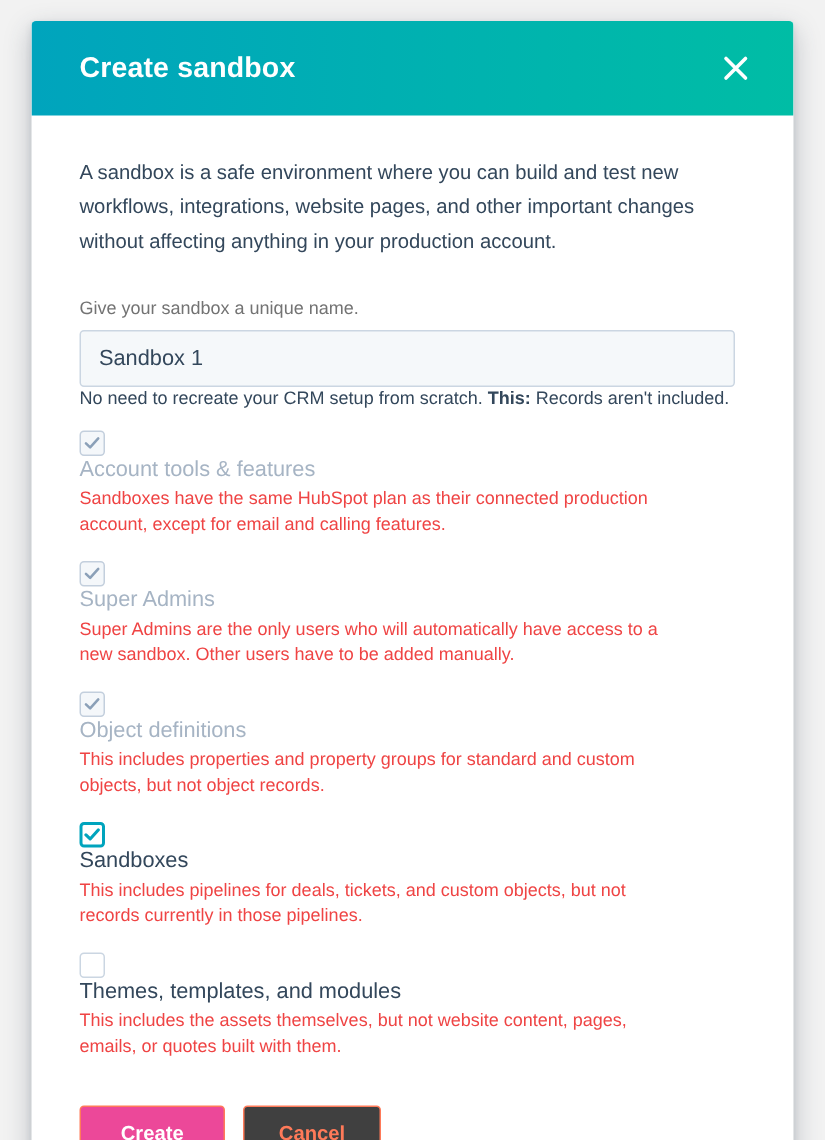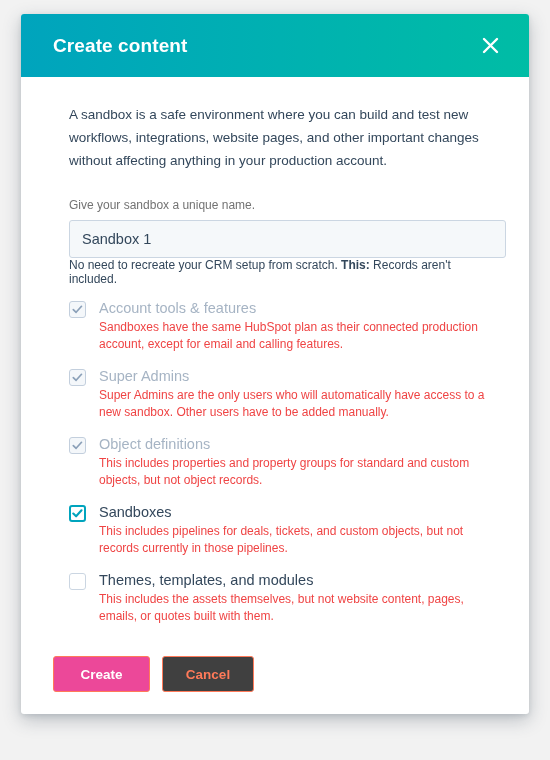"Create content" div.dialog-title { text: content -> sandbox }
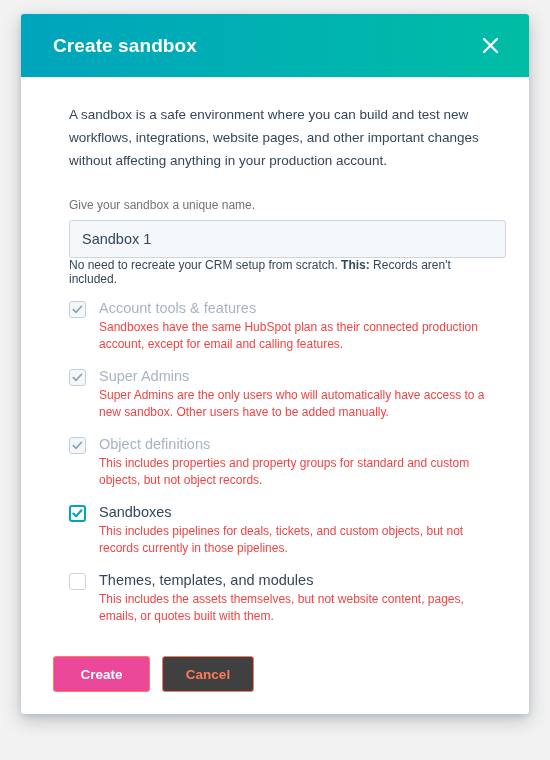"A sandbox is a safe" .dialog-body { padding: 26px 32px 0 48px -> 26px 32px 0 32px }
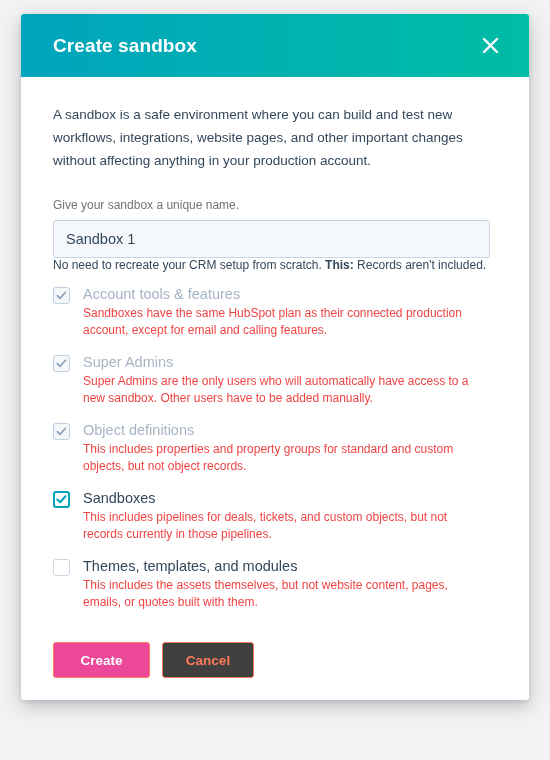"Account tools & features" .option-row { flex-direction: none -> column }
